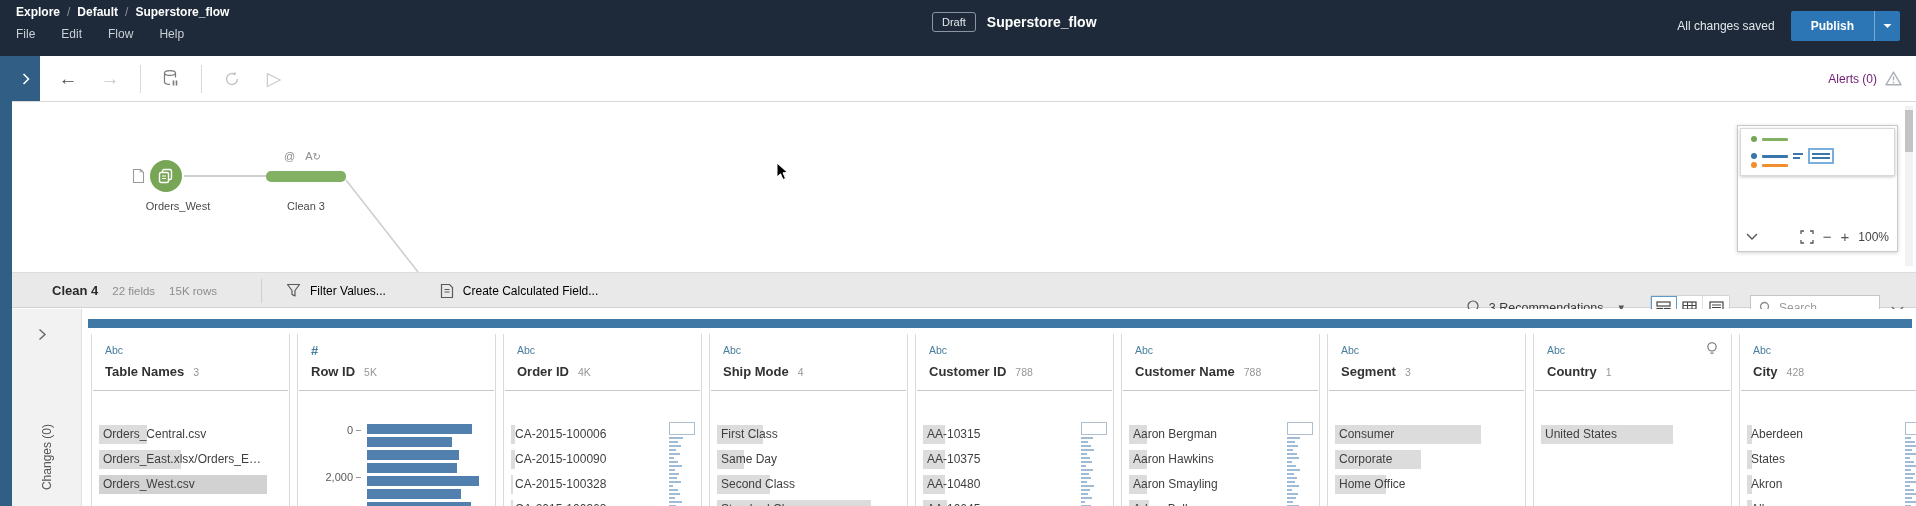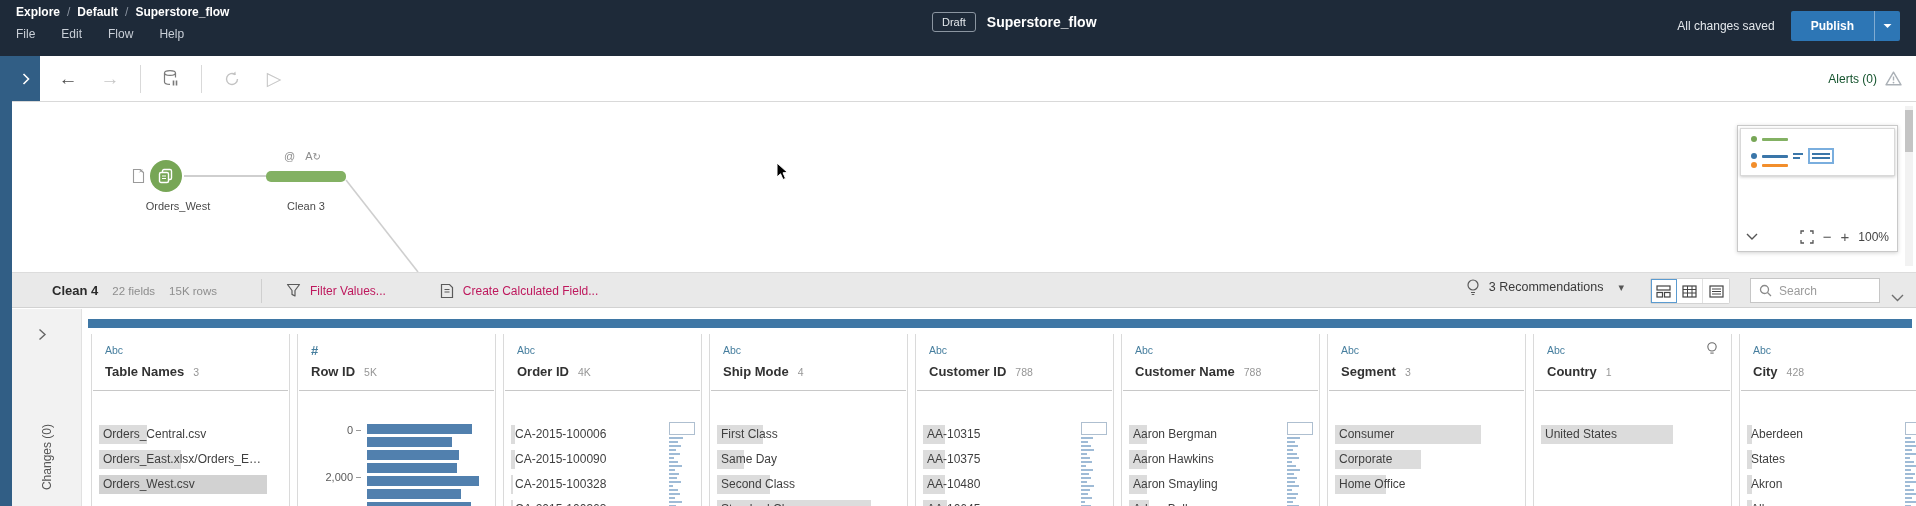"Alerts (0)" .alerts { color: #14532d -> #701a75 }
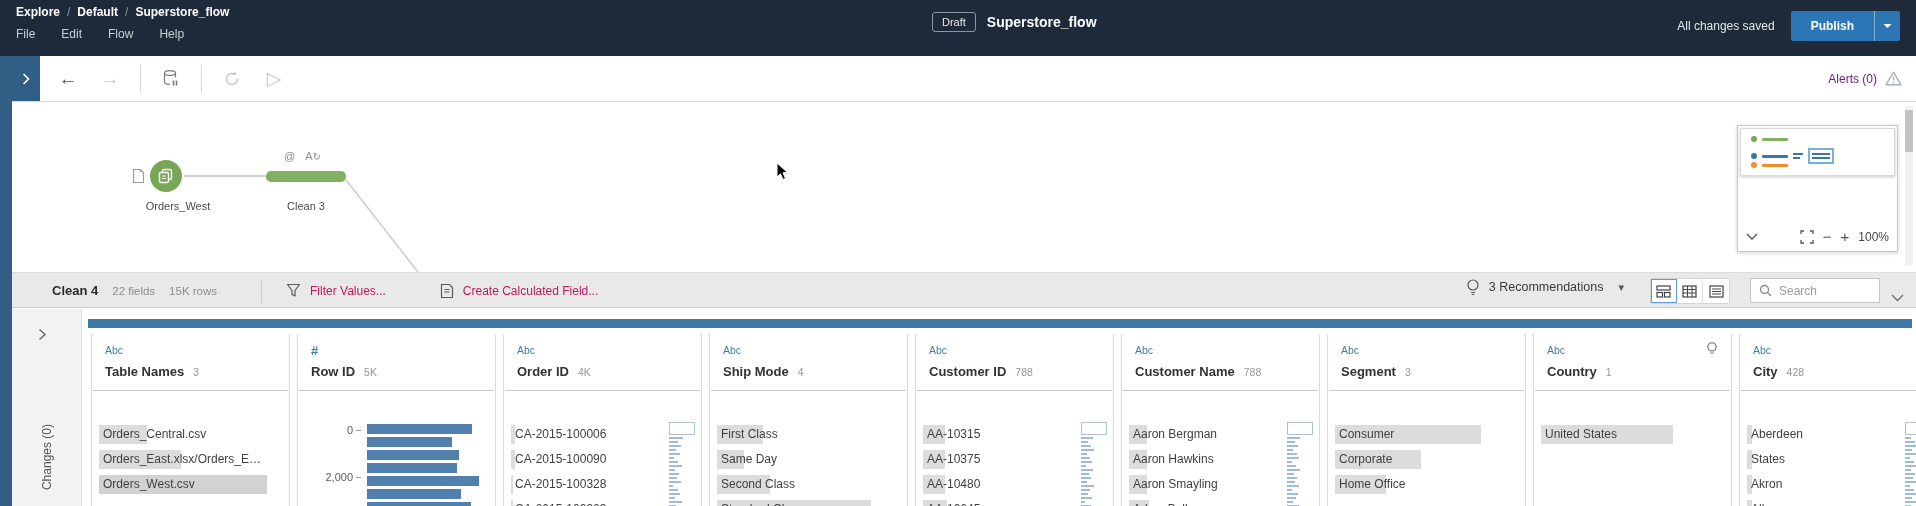"Filter Values..." .stepbtn { color: #be185d -> #000000 }
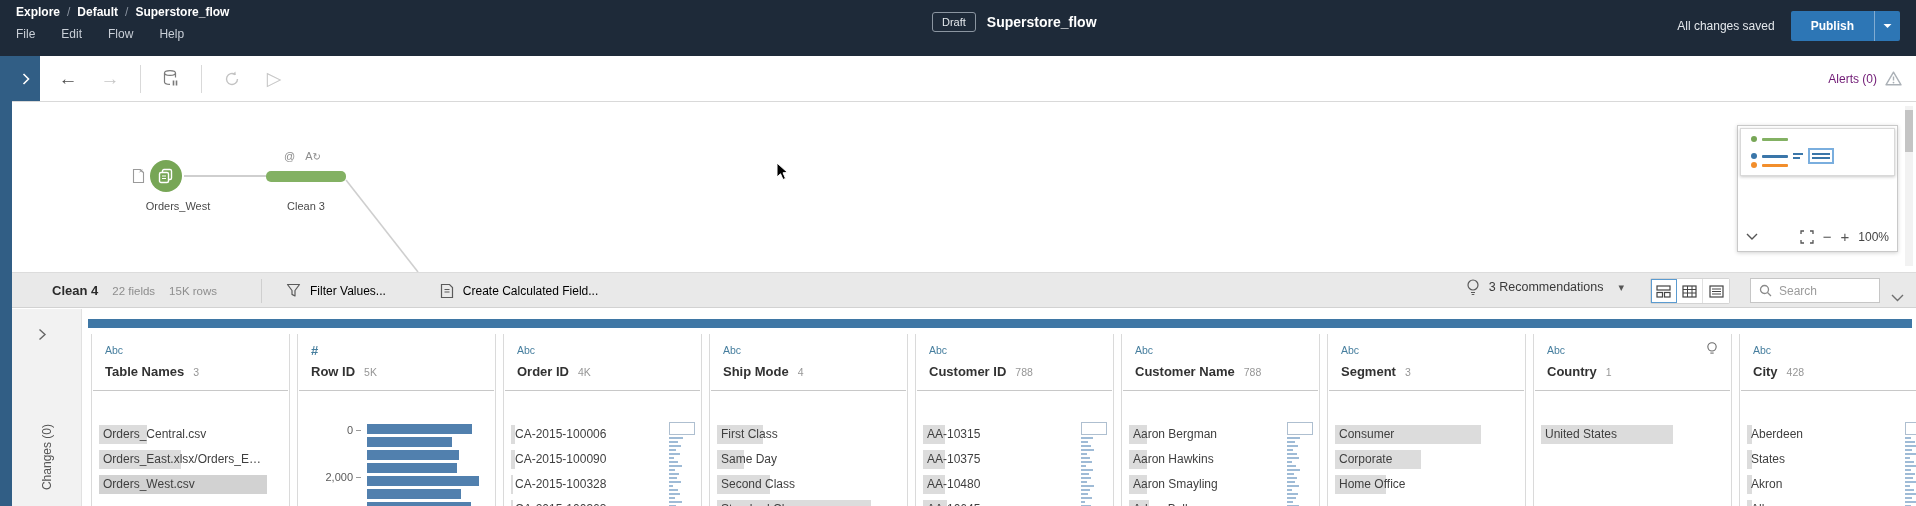"3 Recommendations" .steptb-right { align-items: flex-start -> center; top: 5px -> 17px }
